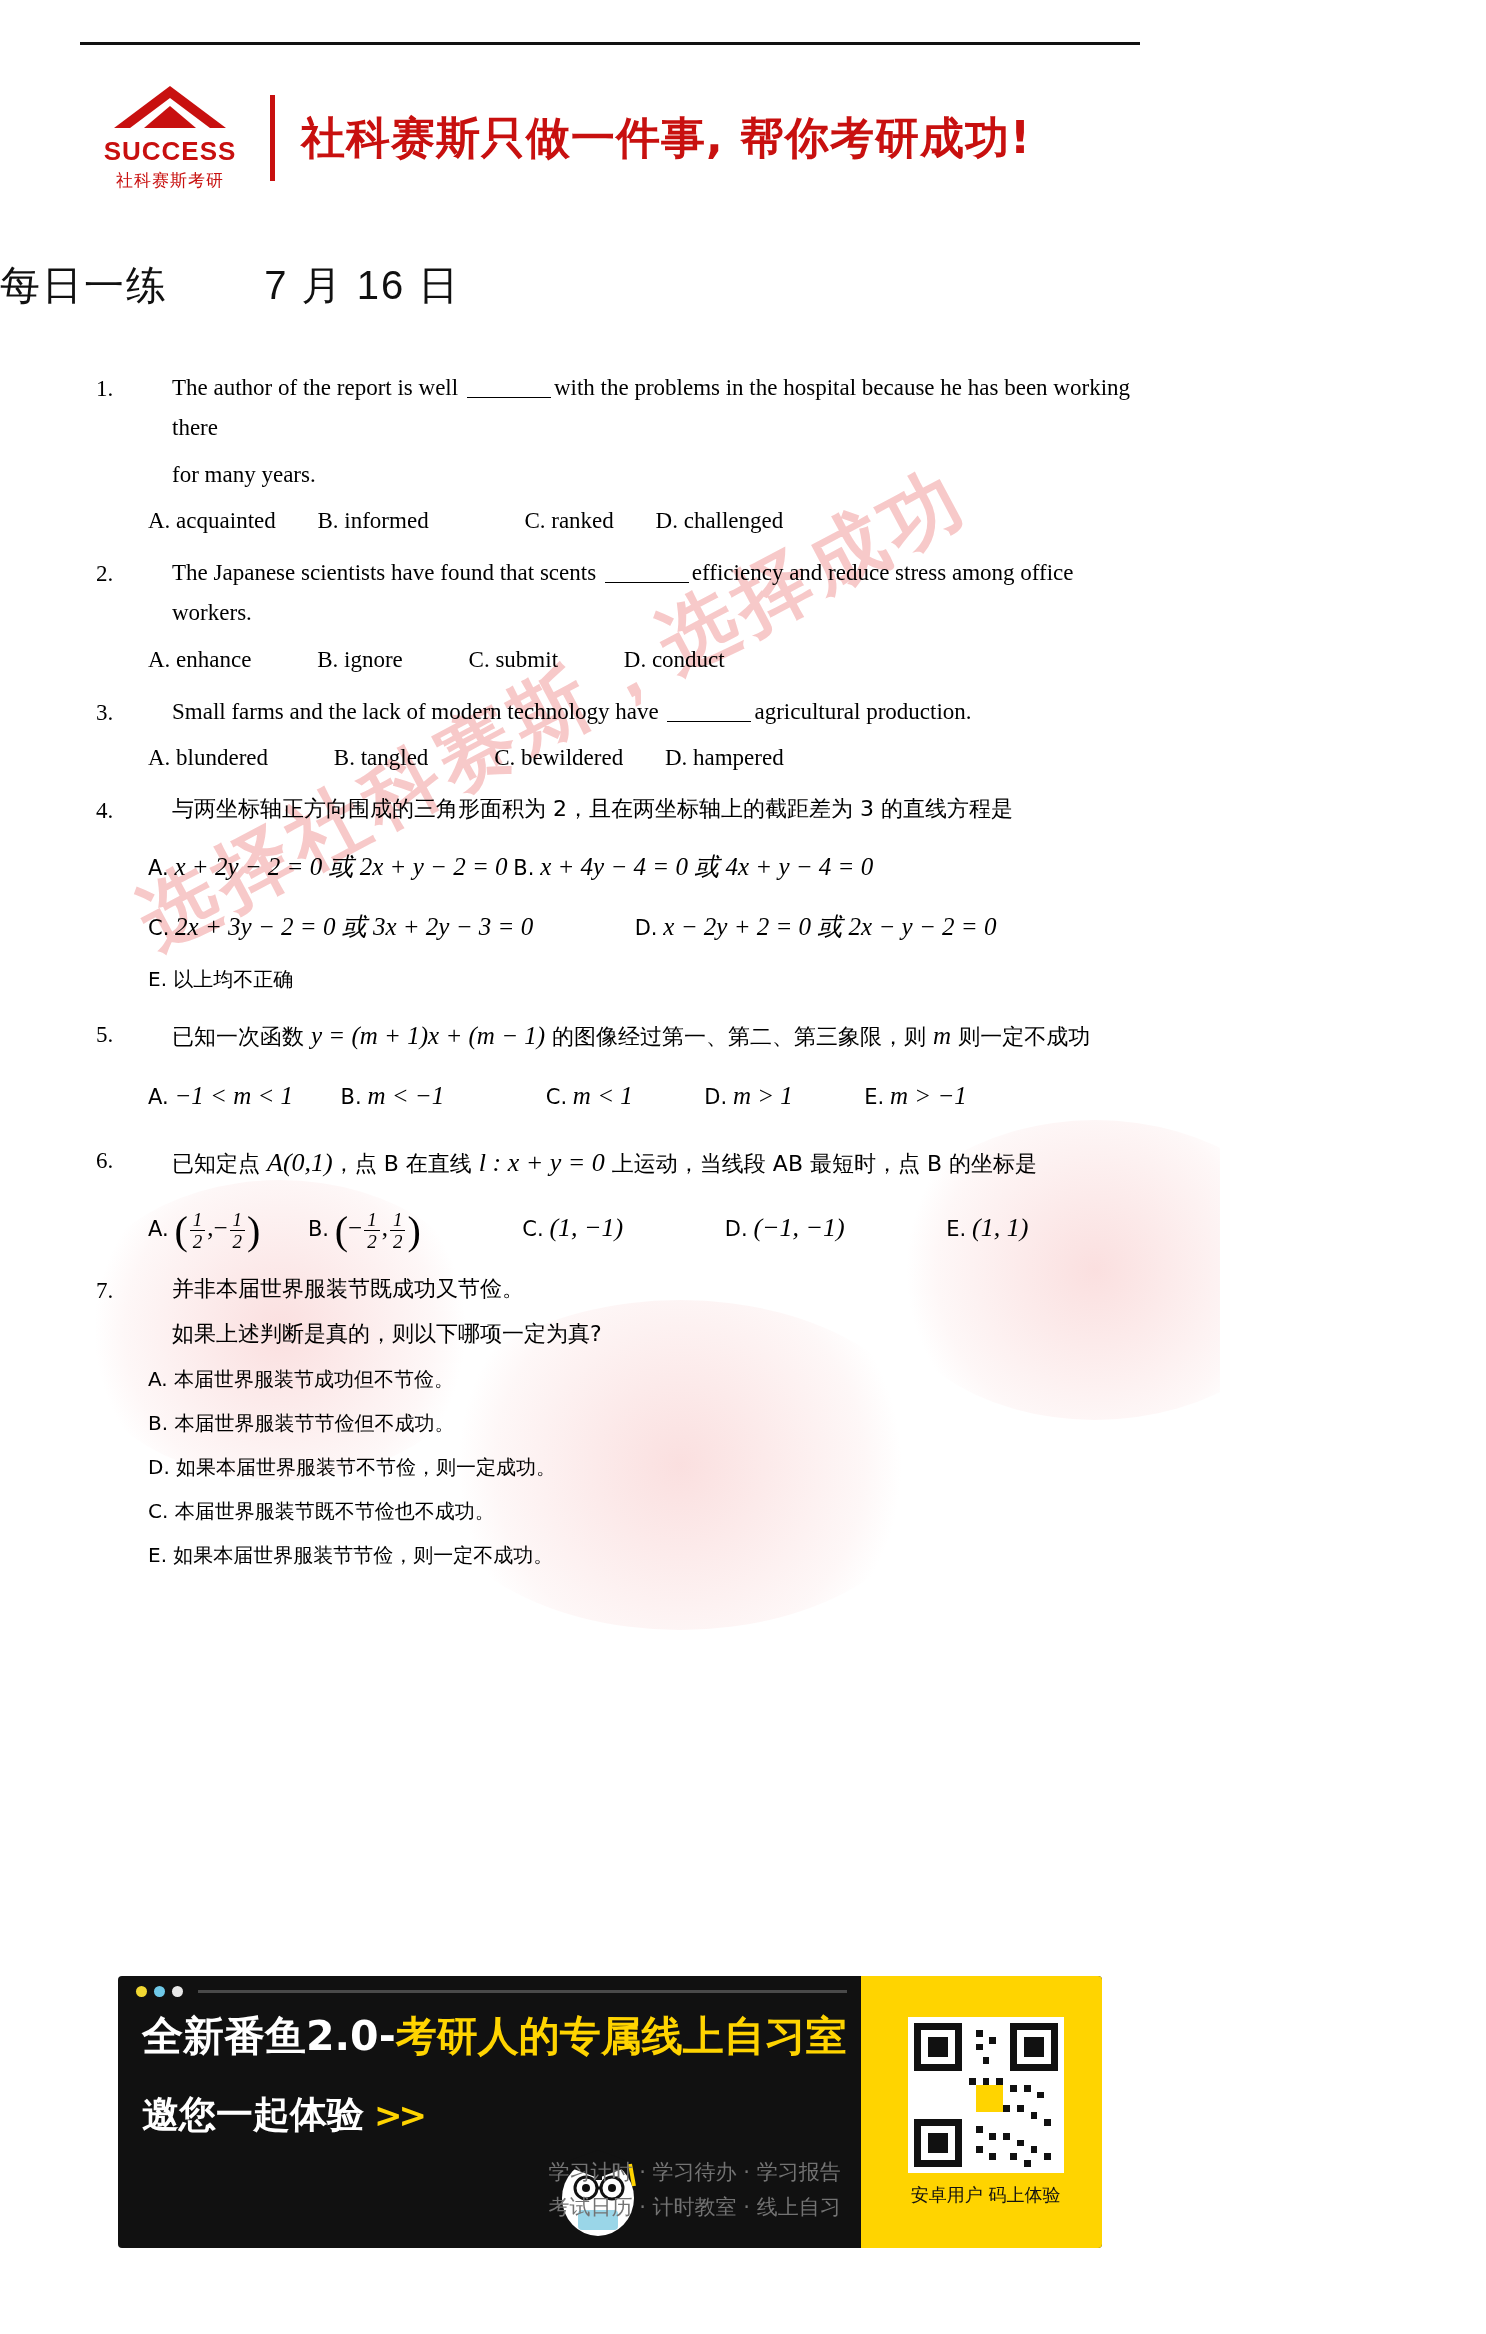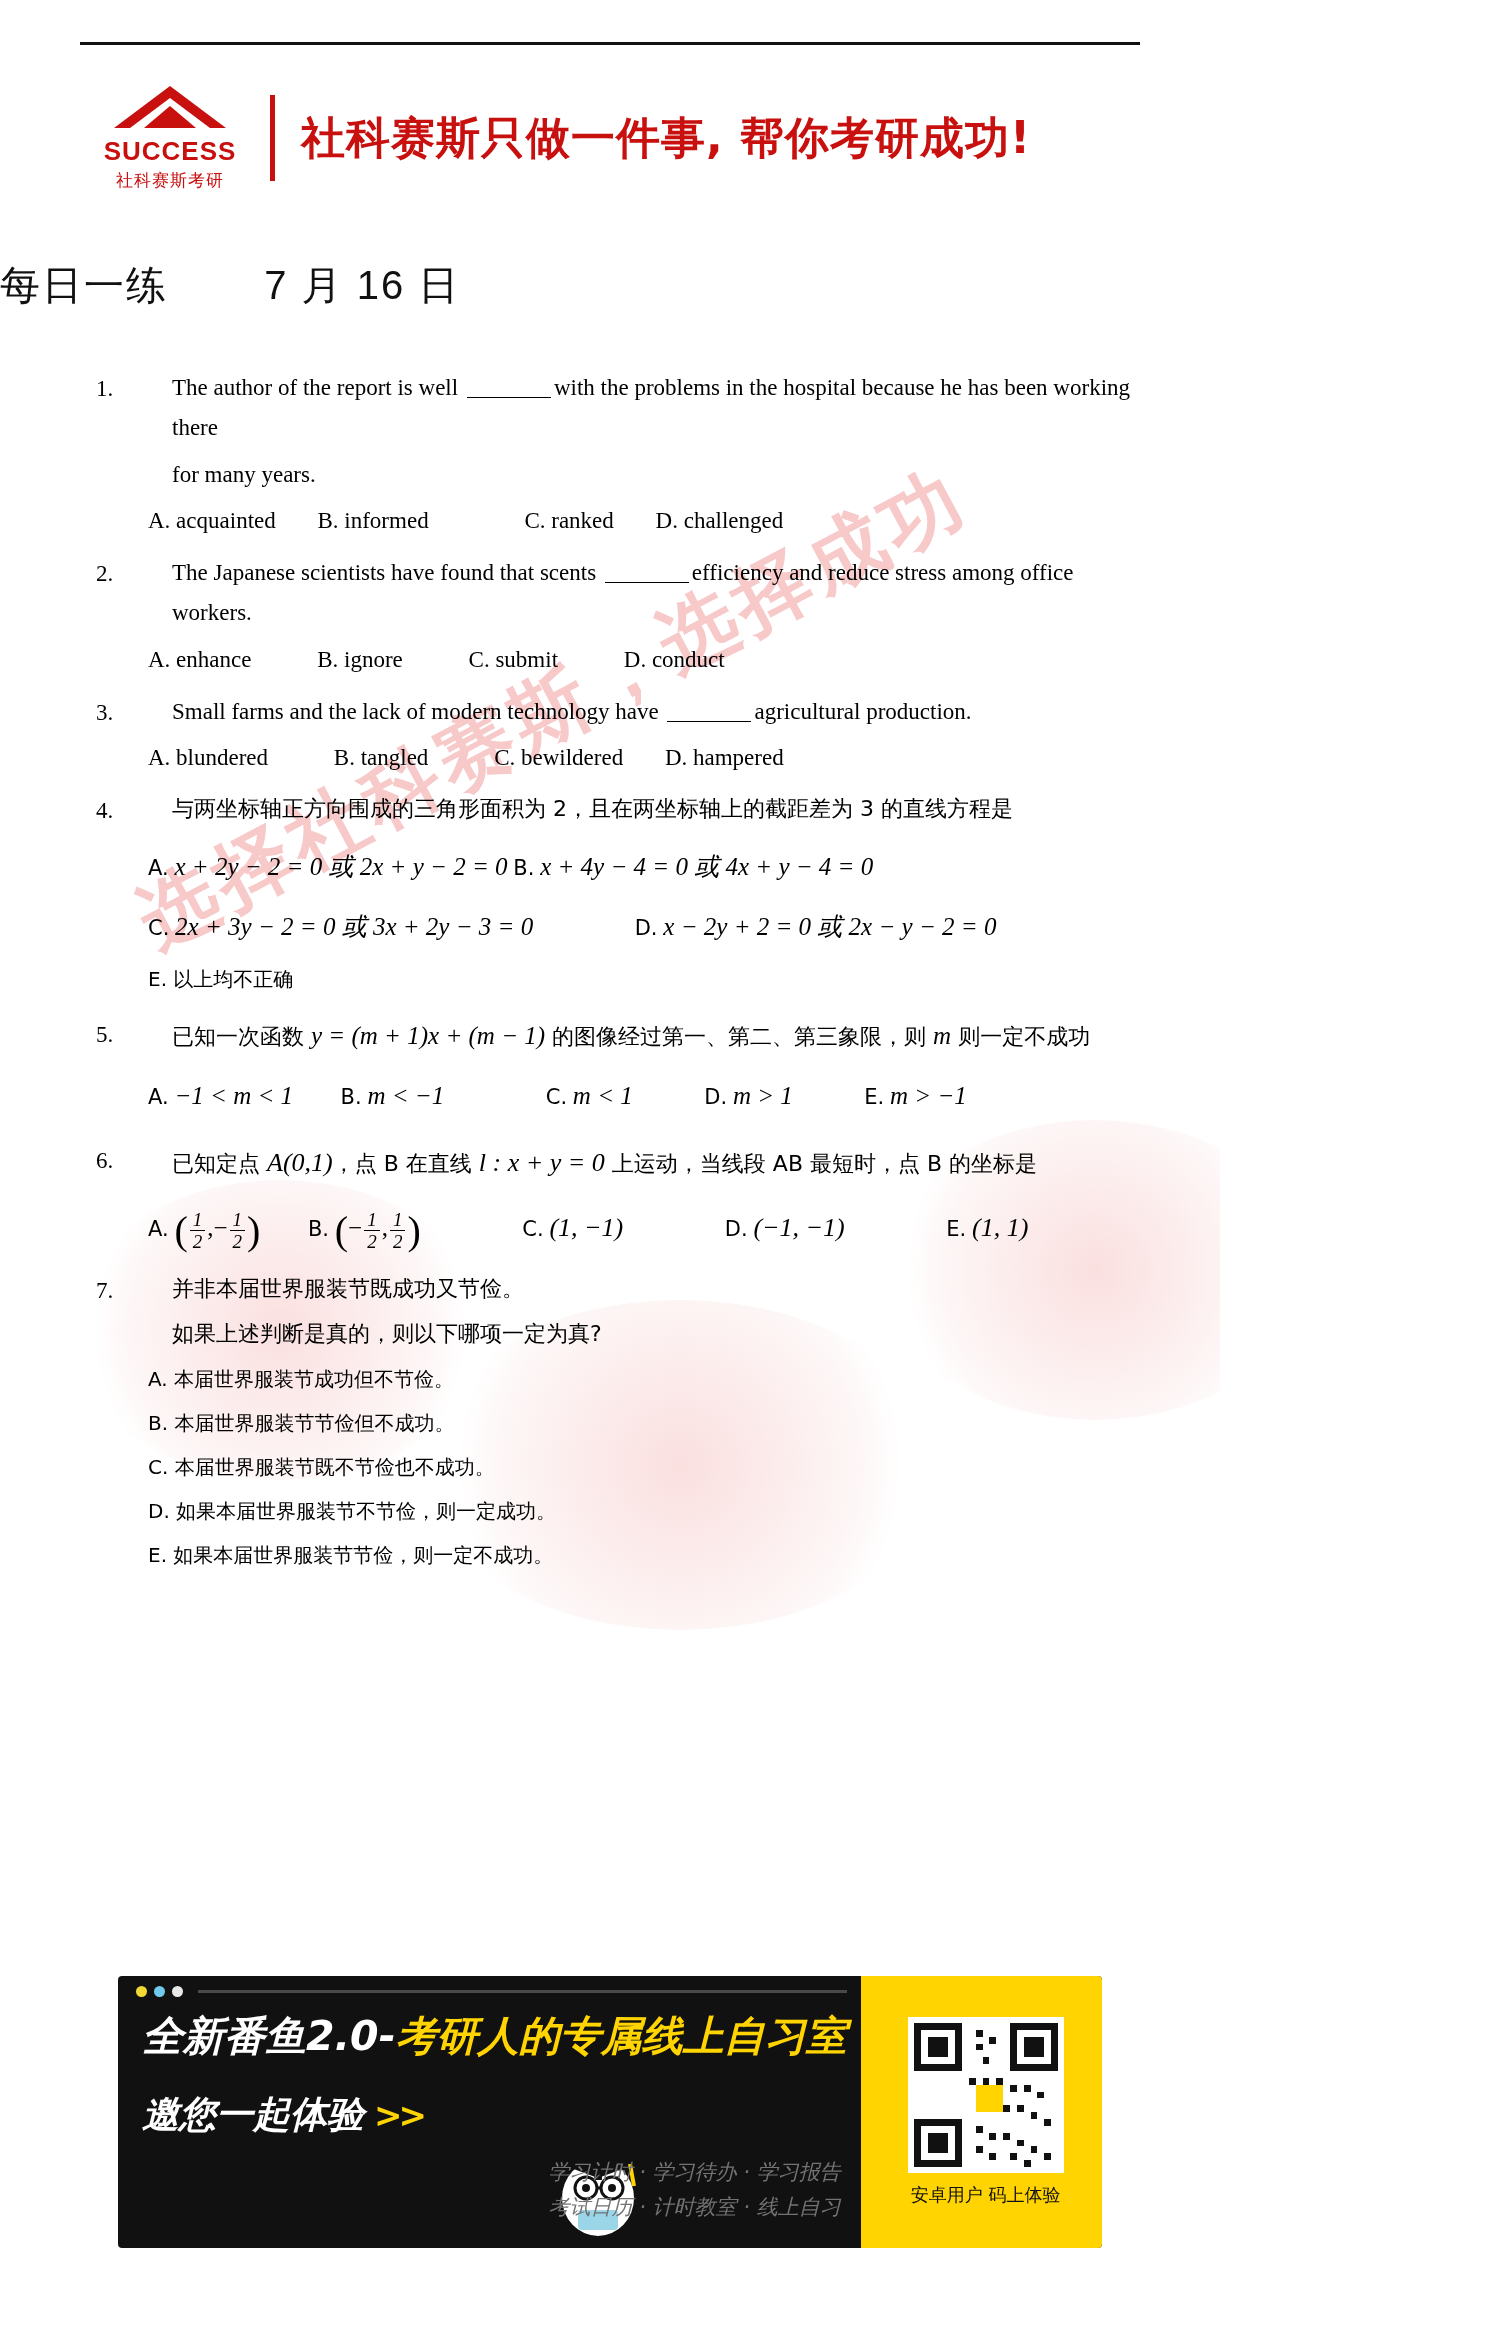"C. 本届世界服装节既不节俭也不成功。" div.opt-line { order: before "D. 如果本届世界服装节不节俭，则一定成功。" -> after "D. 如果本届世界服装节不节俭，则一定成功。" }
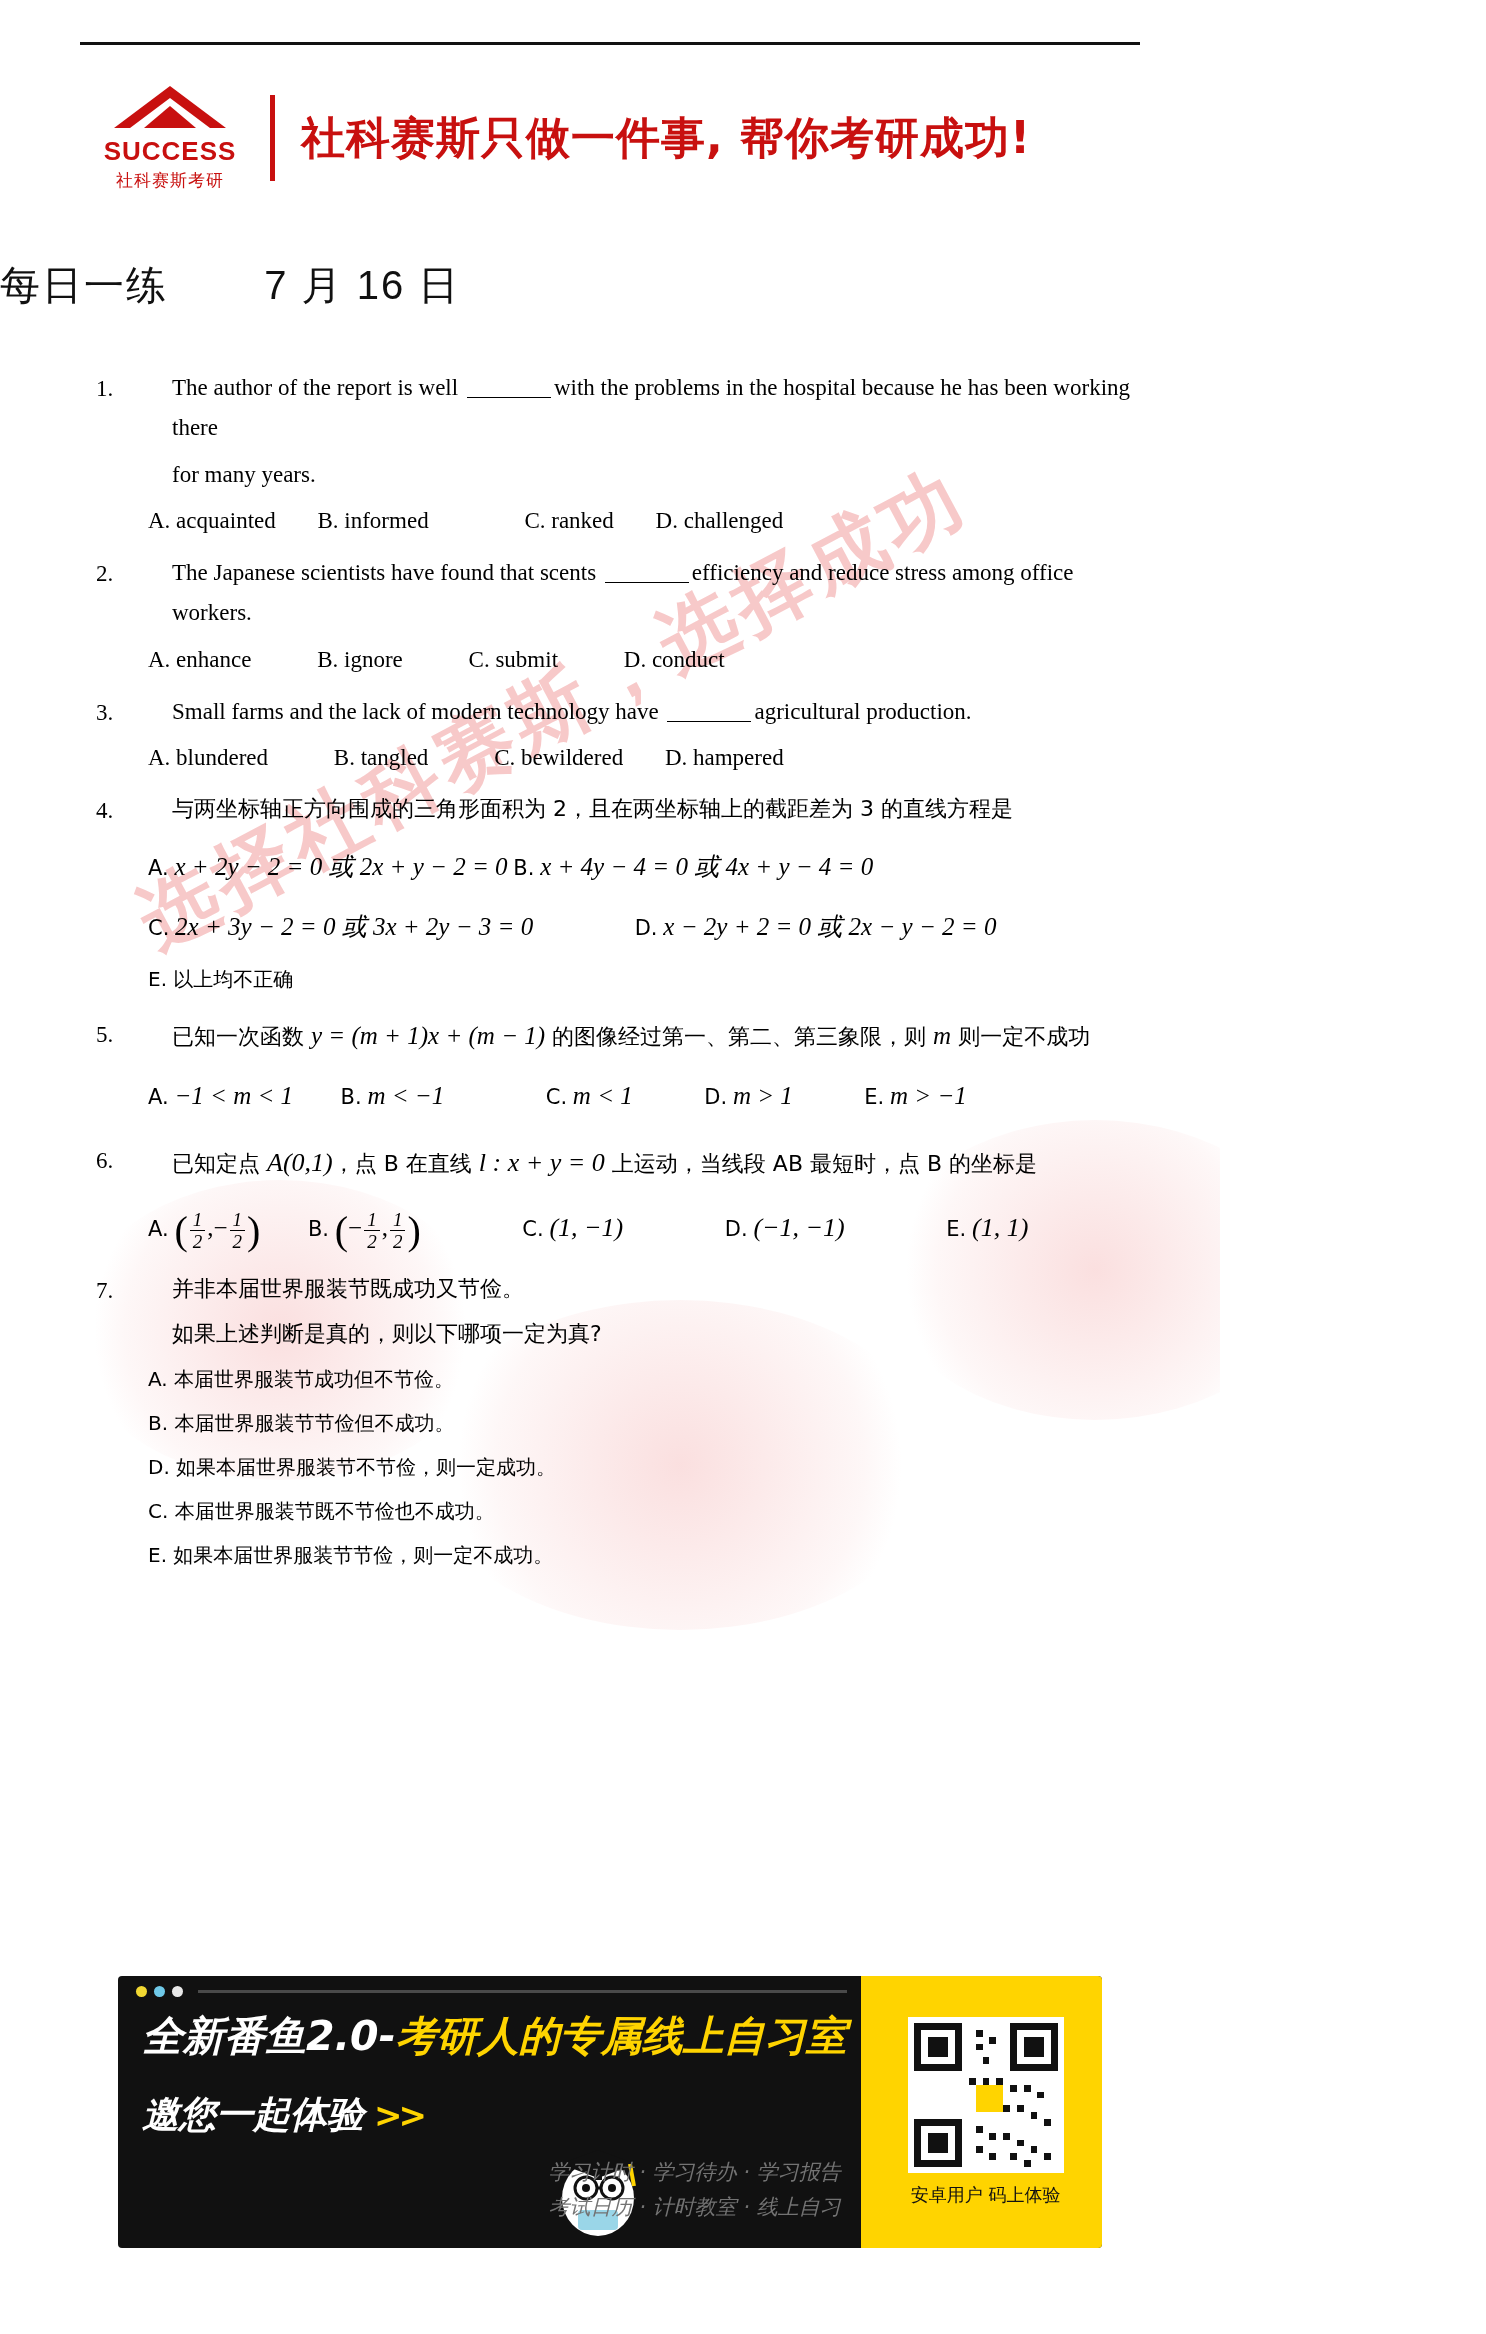"全新番鱼2.0-考研人的专属线上自习室" .banner-left { font-style: italic -> none }
